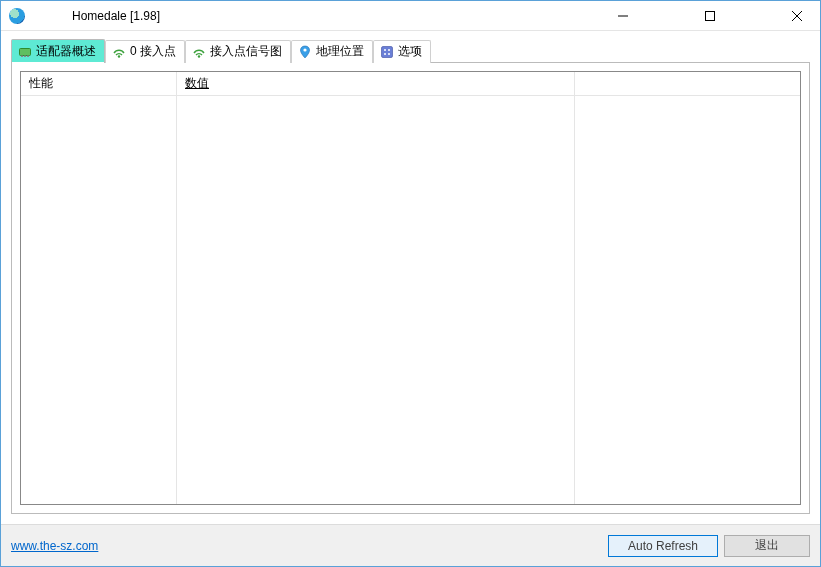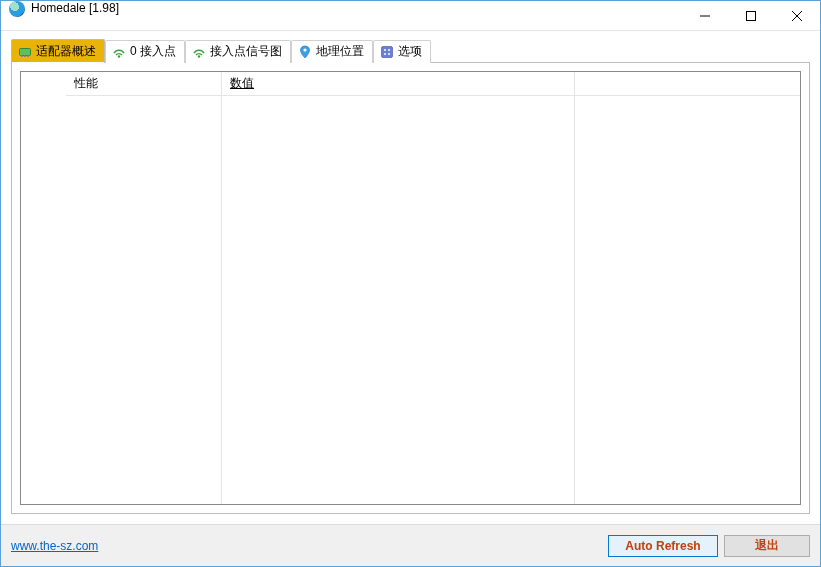"Homedale [1.98]" .titlebar { align-items: none -> center; gap: none -> 41px }
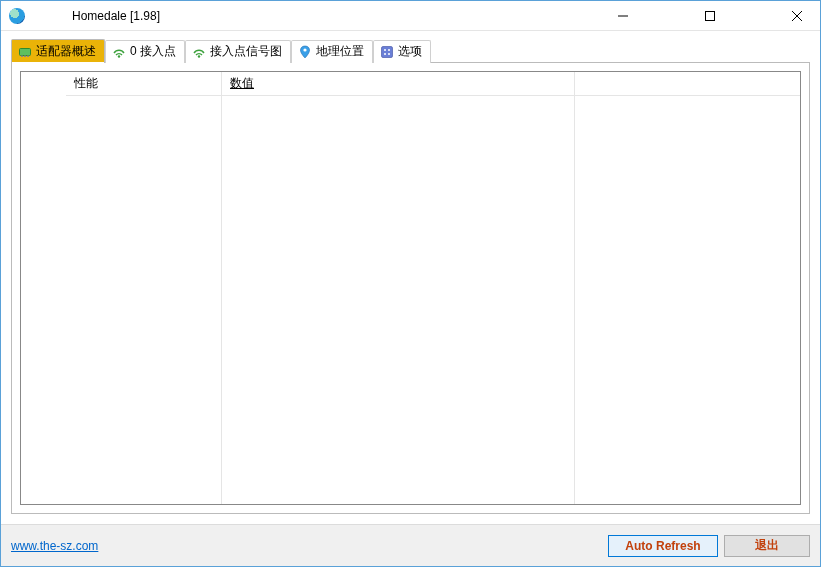"适配器概述" .tab.active { background: #eab308 -> #5eead4 }
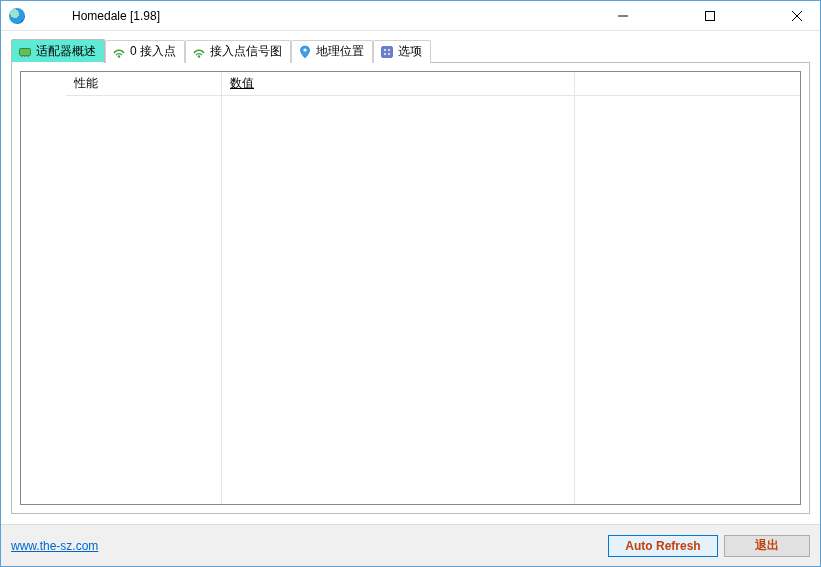"性能" .col1 { margin-left: 45px -> none }
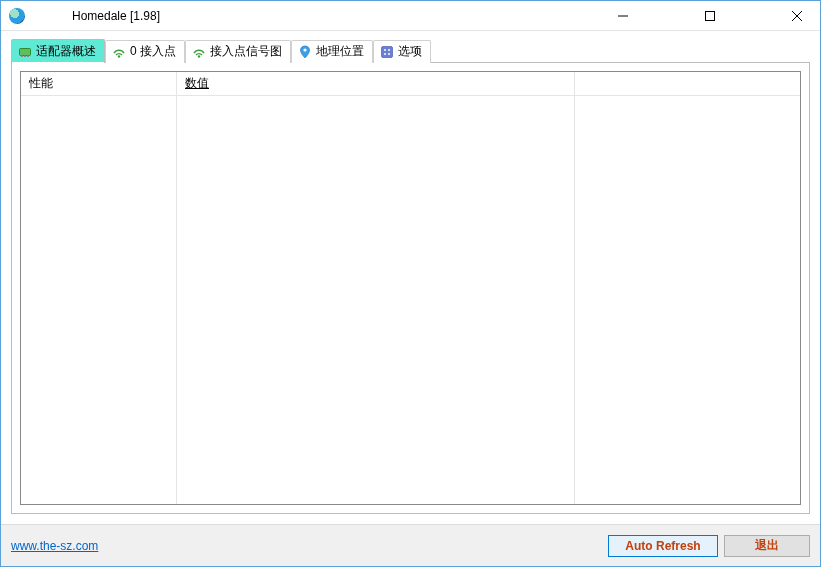"Auto Refresh" .btn { color: #c2410c -> #404040; font-weight: bold -> none }
